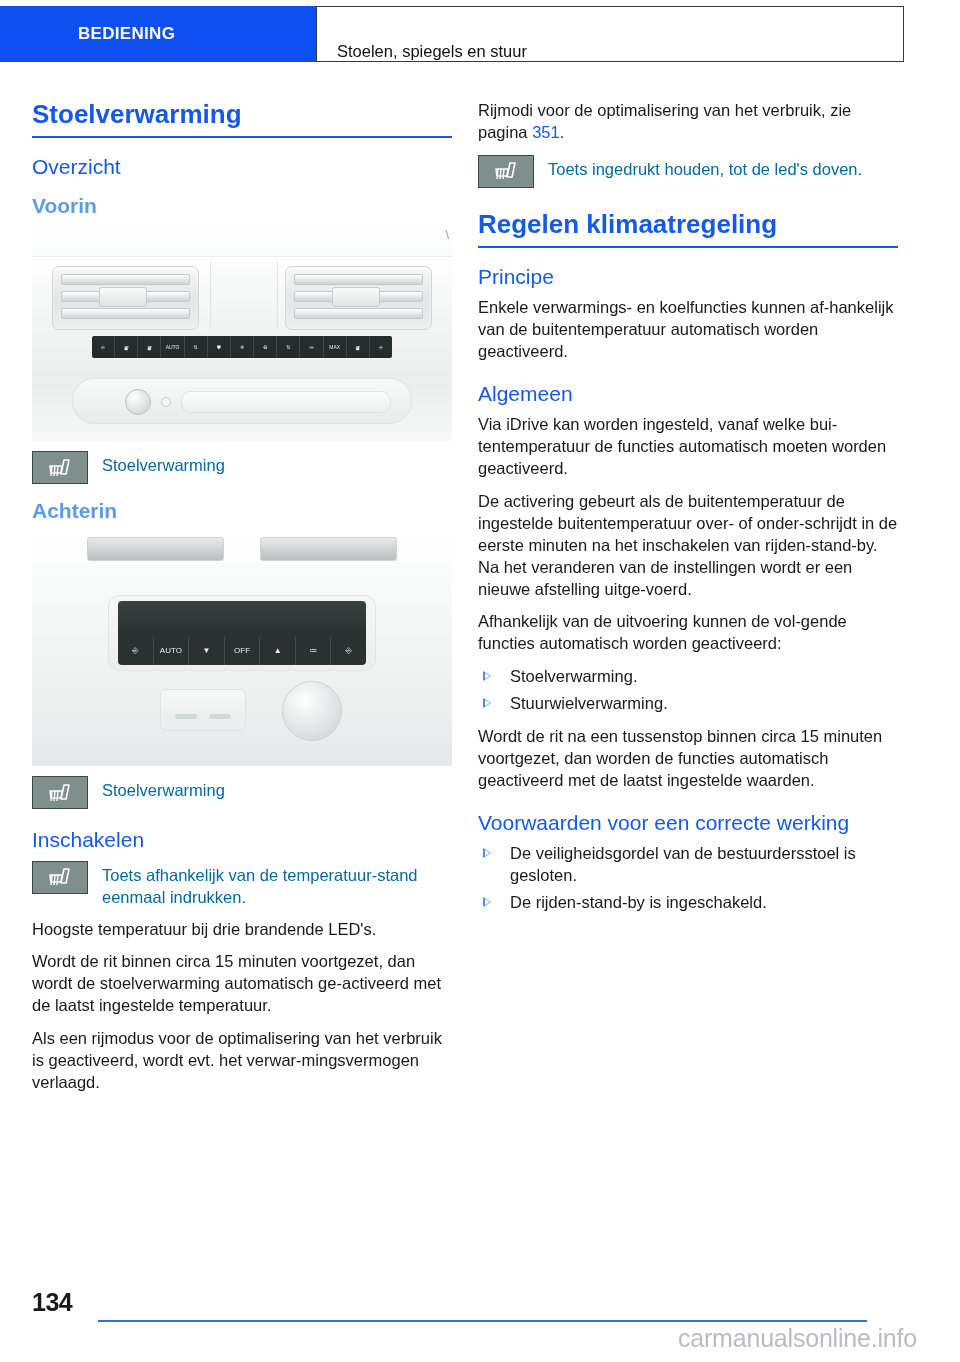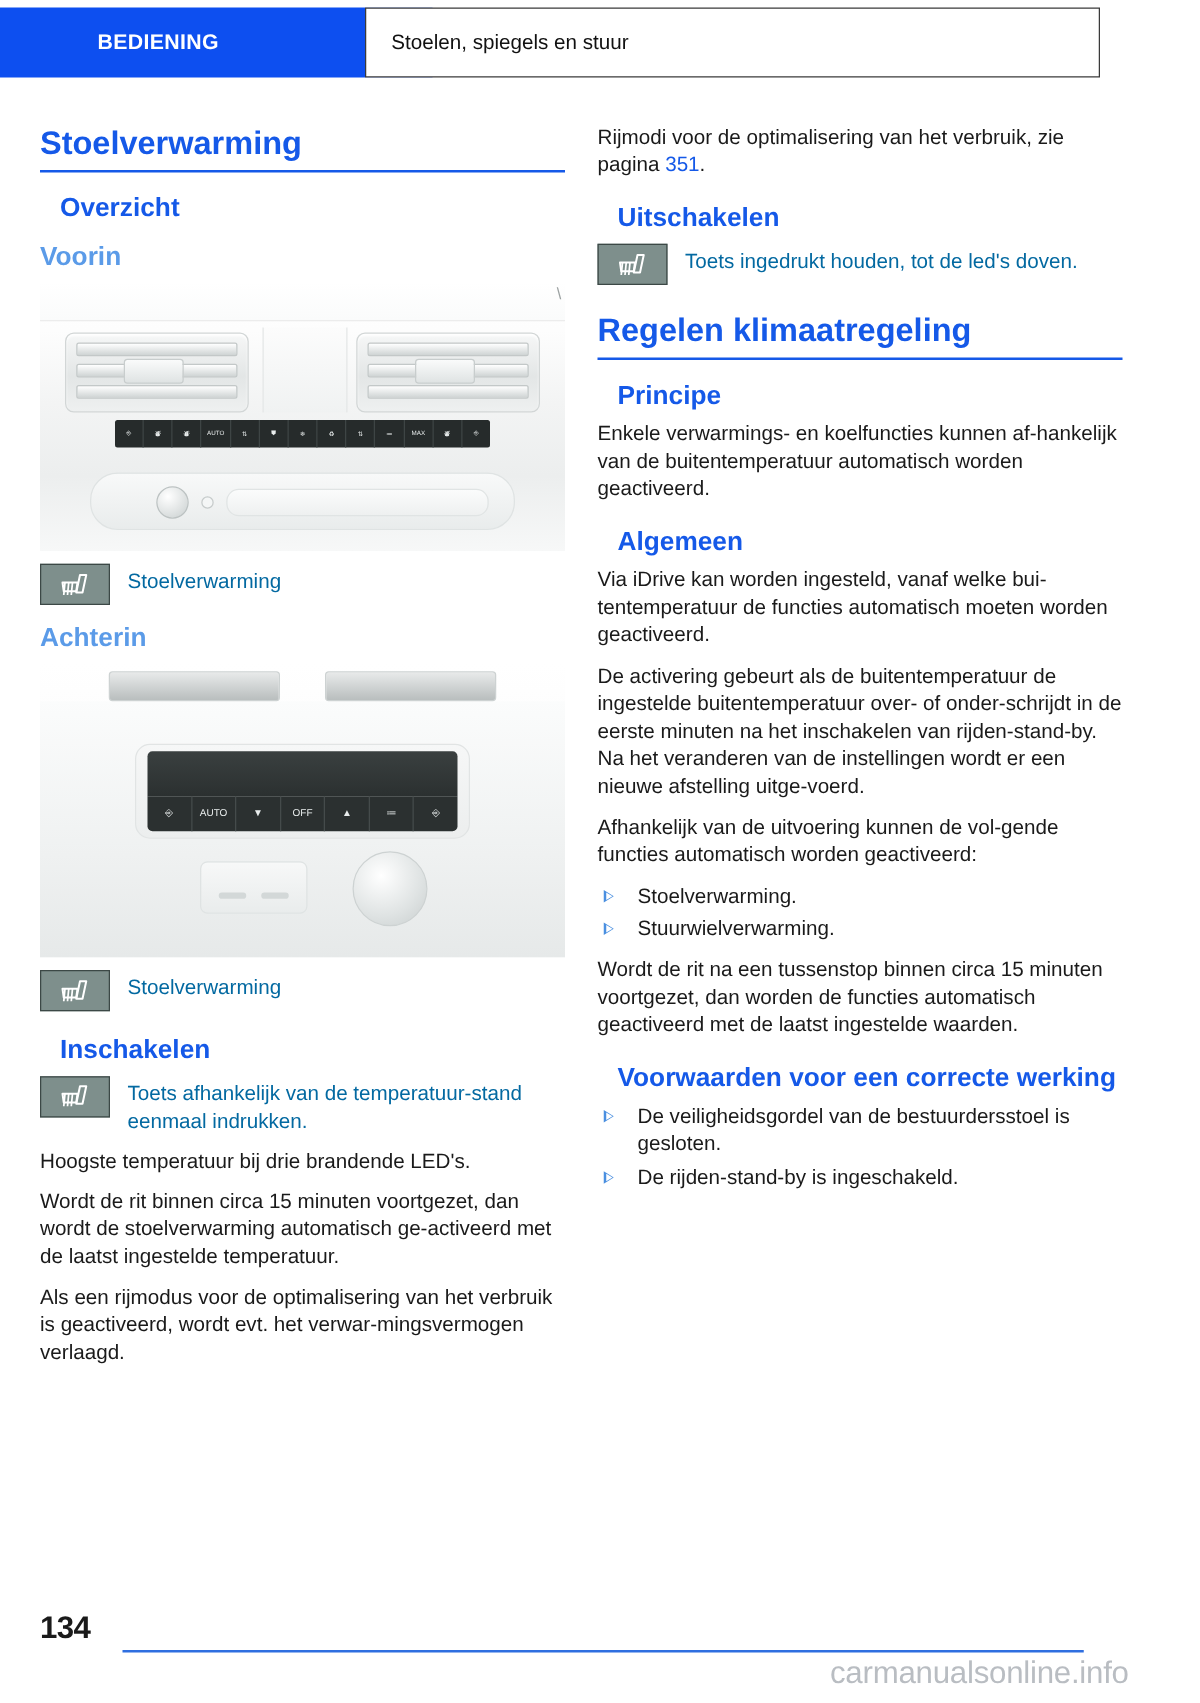"Stoelen, spiegels en stuur" .header-section { align-items: center -> flex-end; left: 292px -> 316px }
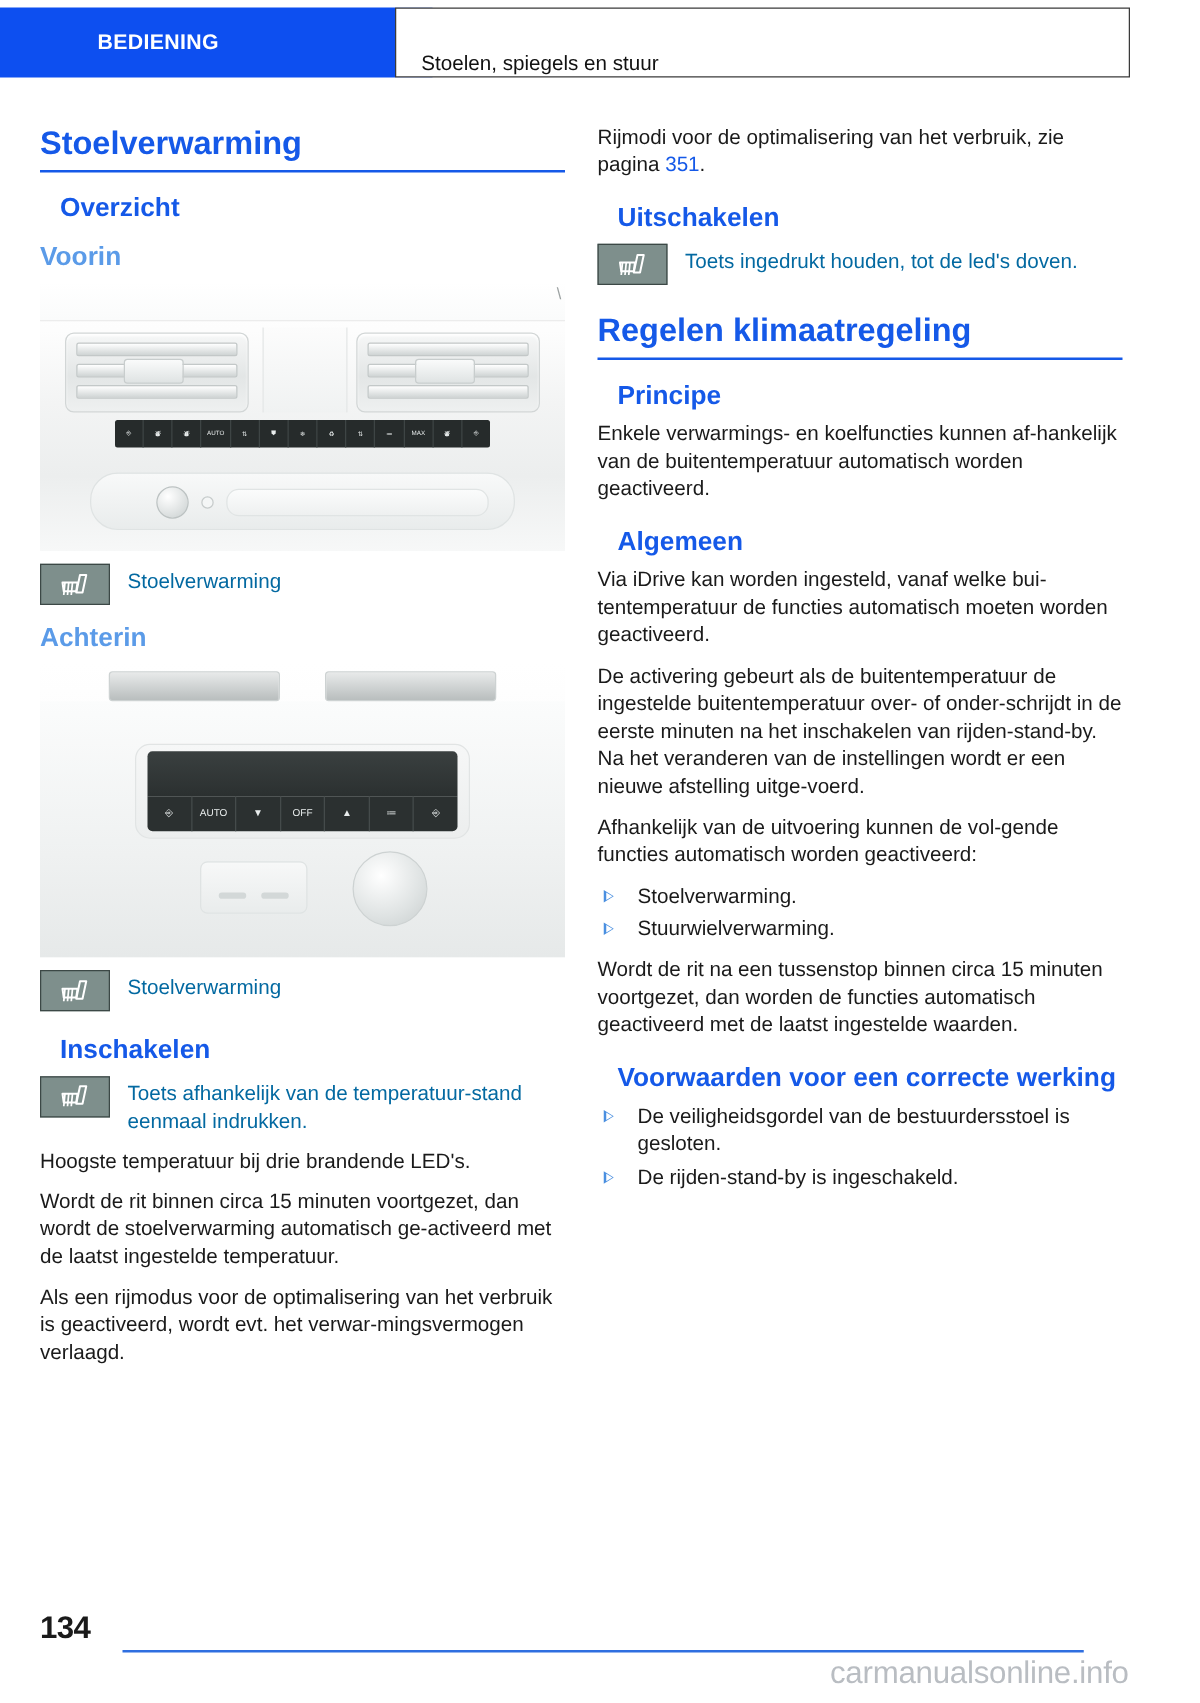"Overzicht" .h2 { font-weight: bold -> normal; margin: 18px 0 8px 16px -> 18px 0 8px 0 }
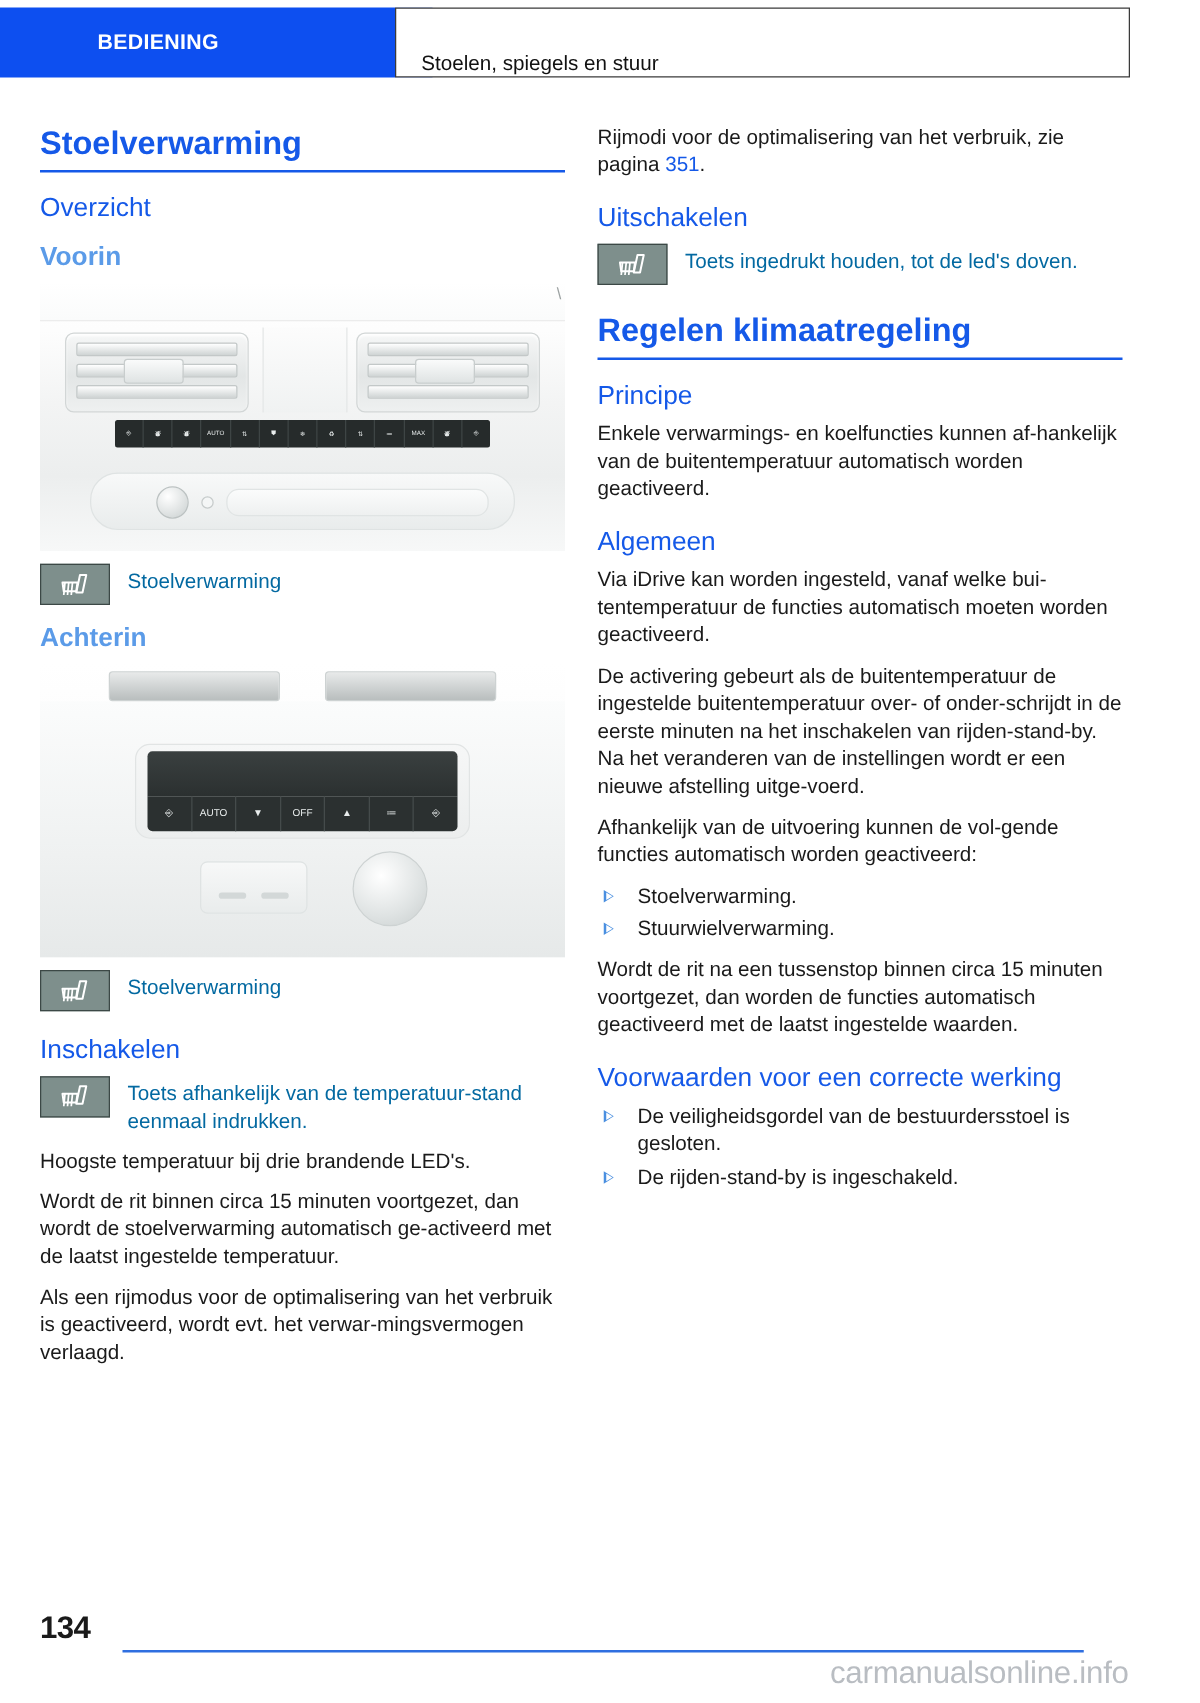"Uitschakelen" h2.h2 { html: <h2>Uitschakelen</h2> -> none }
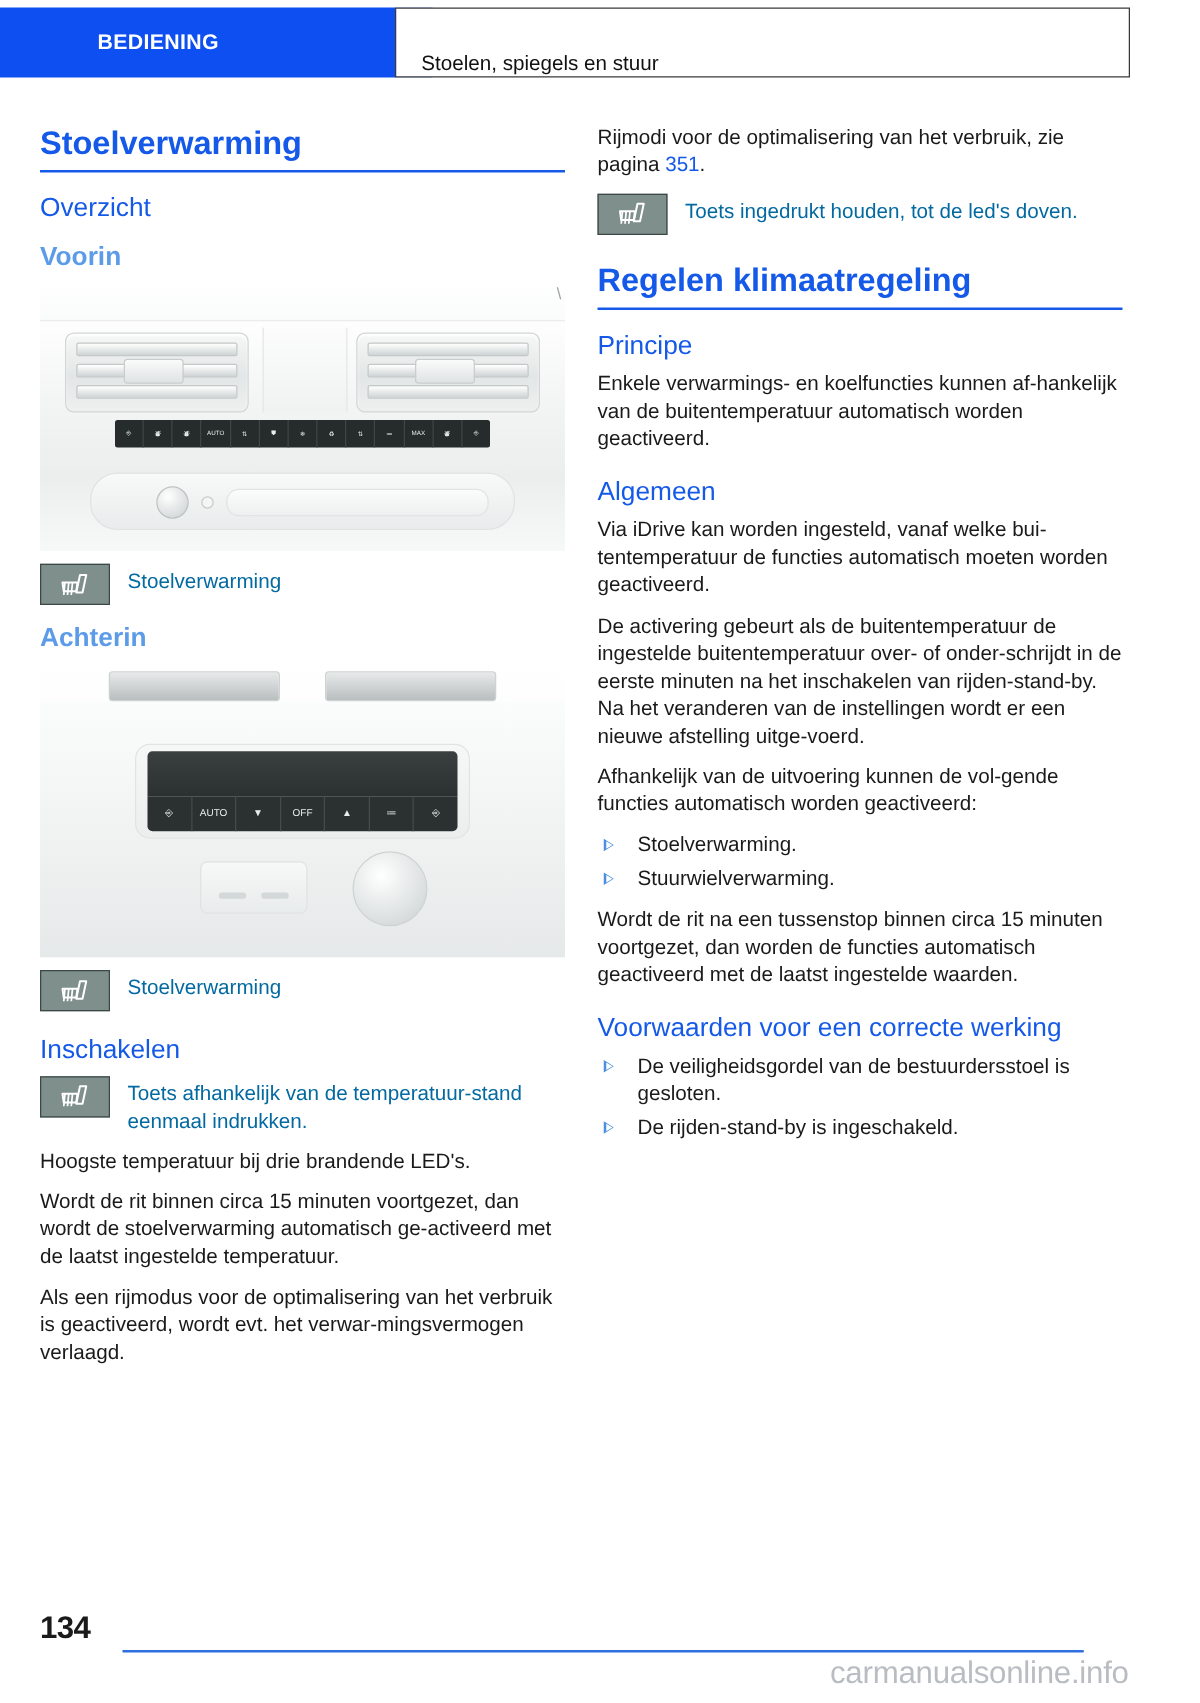"carmanualsonline.info" .watermark { right: 26px -> 12px }
